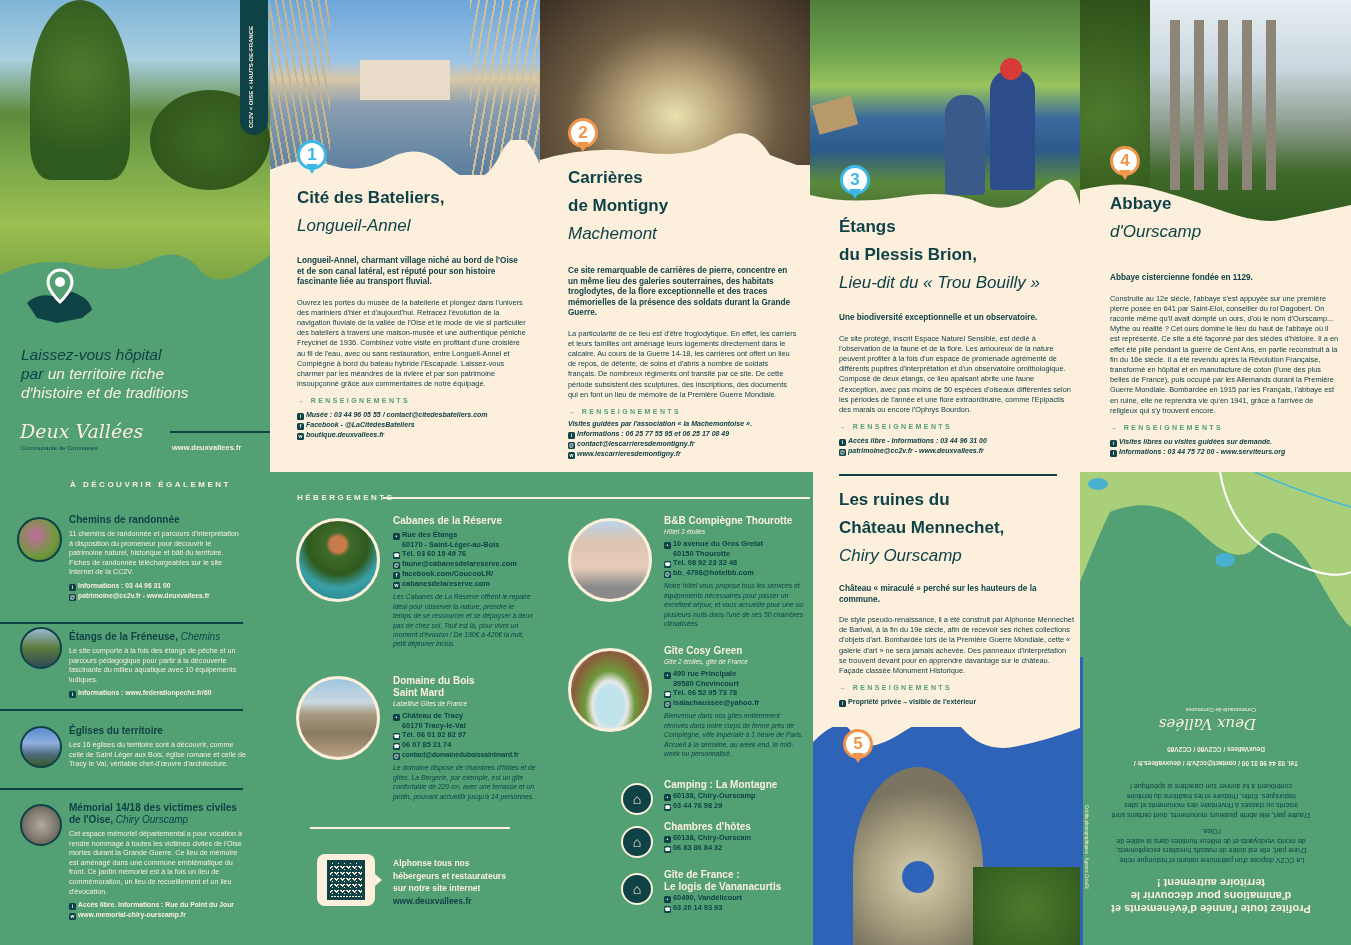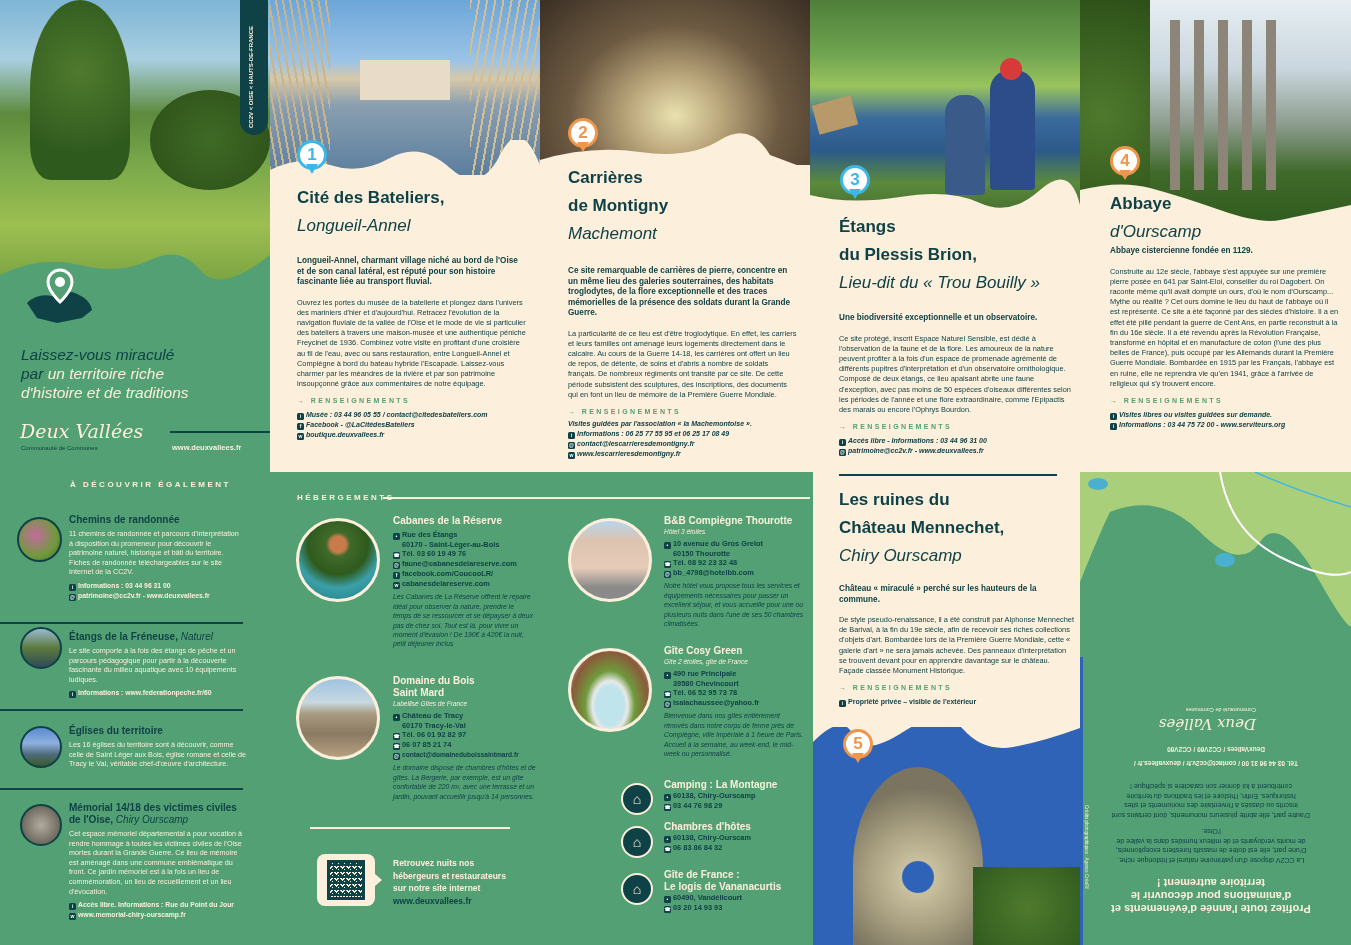"Abbaye cistercienne fondée en 1129." p.lead { margin-top: 0 -> 27px }
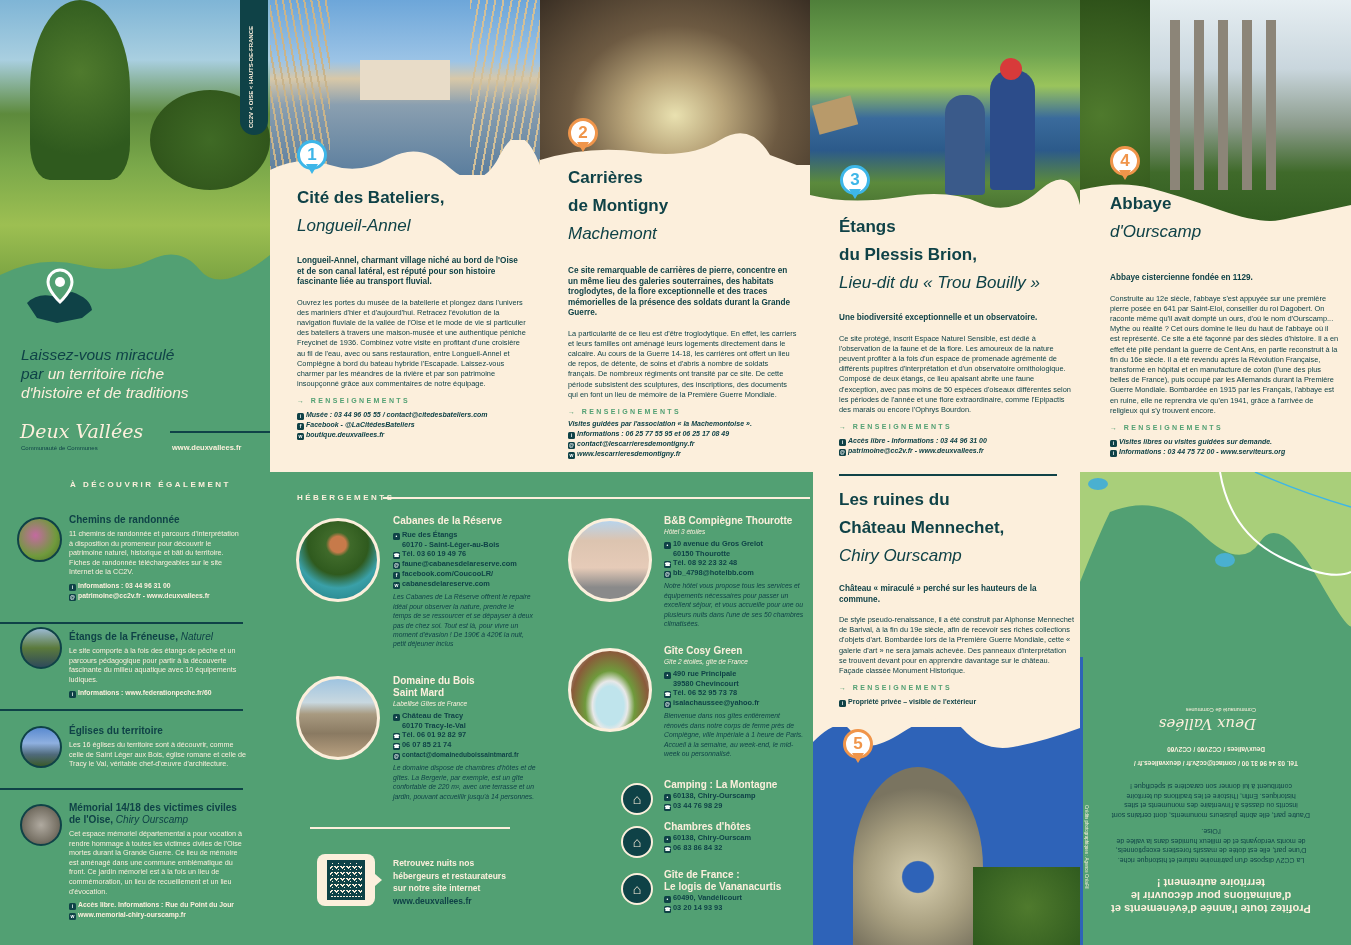"Laissez-vous miraculé" div { text: miraculé -> hôpital }
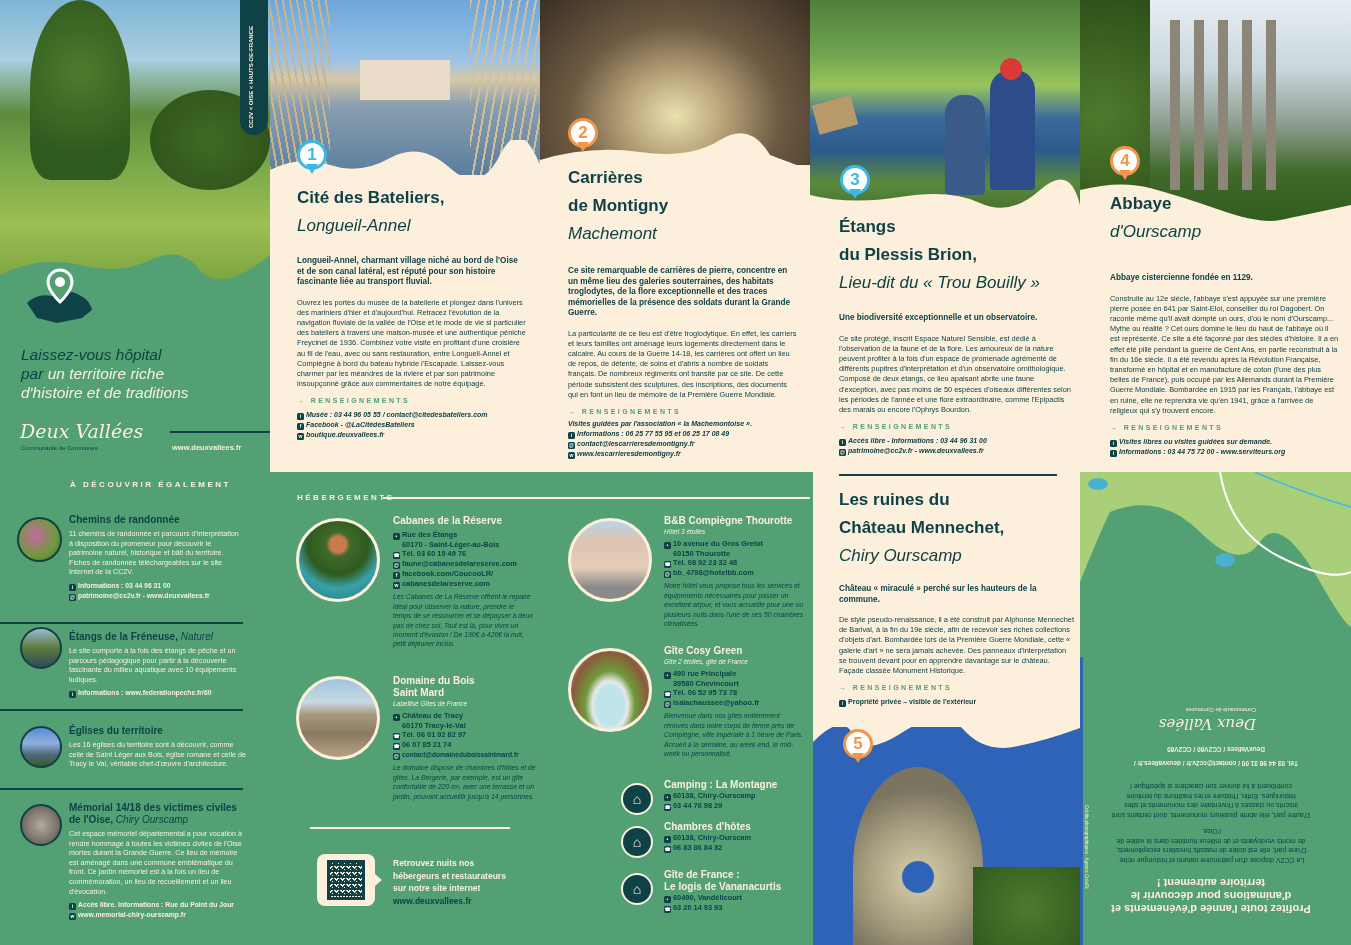"Naturel" i { text: Naturel -> Chemins }
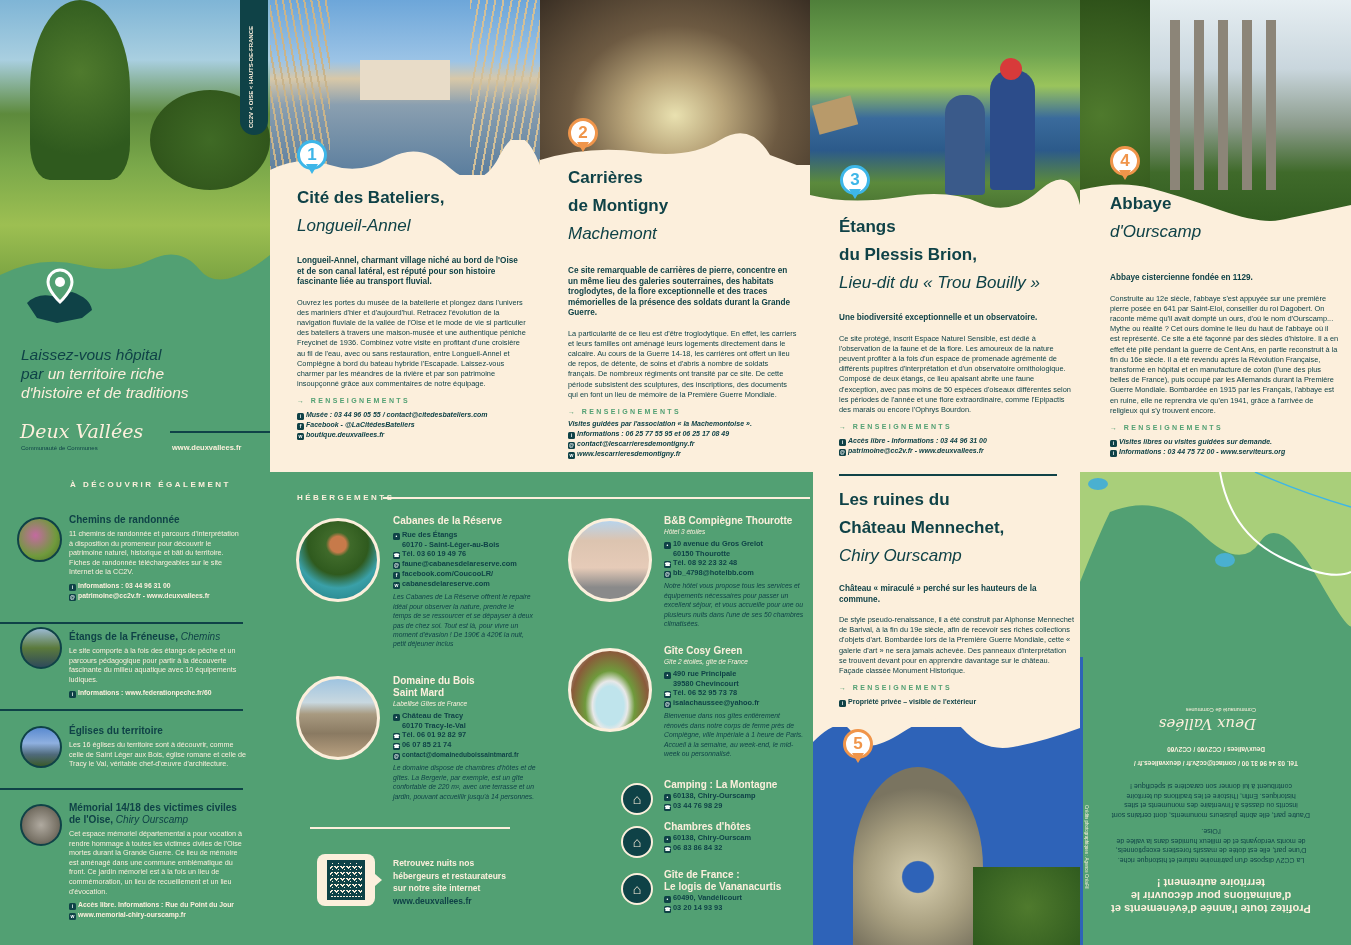"Retrouvez nuits nos" div { text: Retrouvez nuits -> Alphonse tous }
